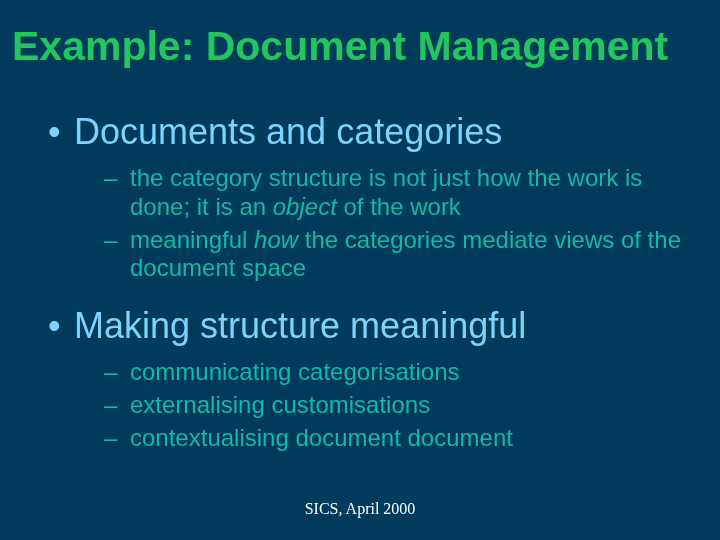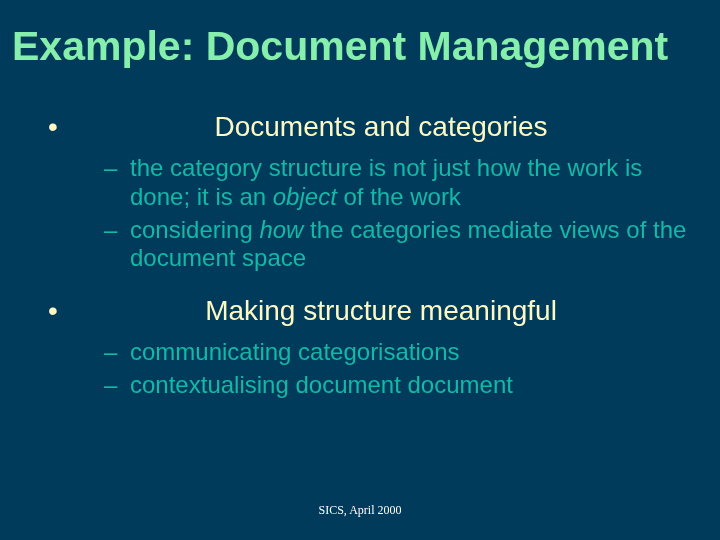"Example: Document Management" .title { color: #86efac -> #22c55e }
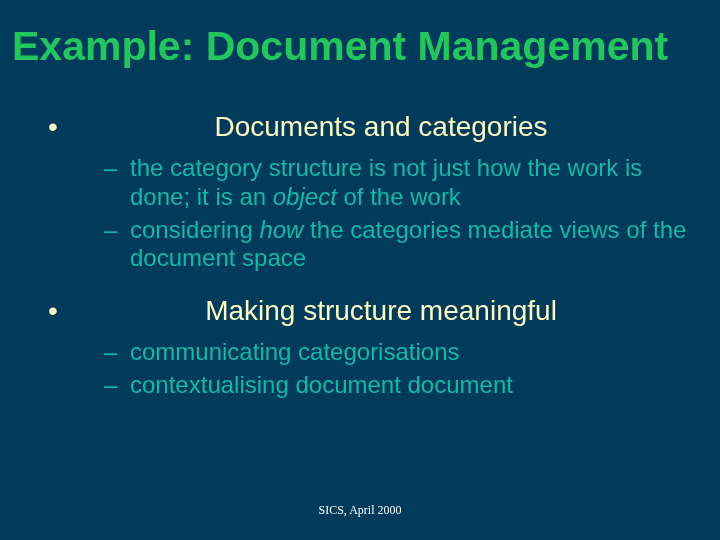"Documents and categories" .bullet-l1 { color: #fef9c3 -> #7dd3fc; font-size: 28px -> 36px; text-align: center -> none }
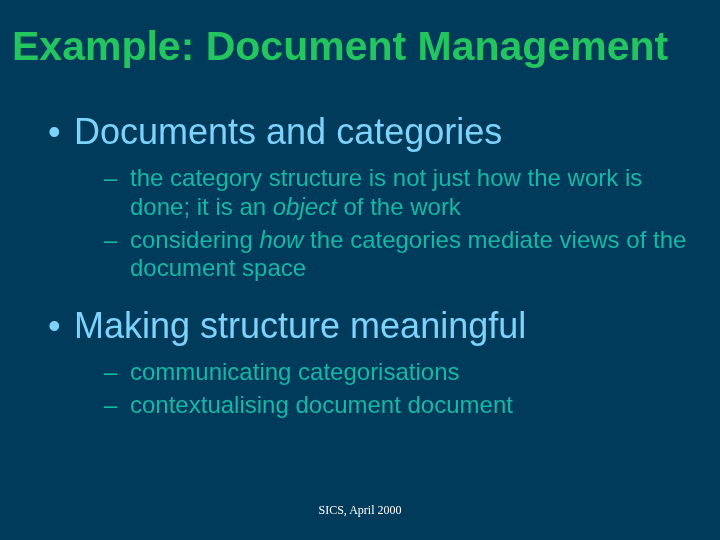"considering" span { text: considering -> meaningful }
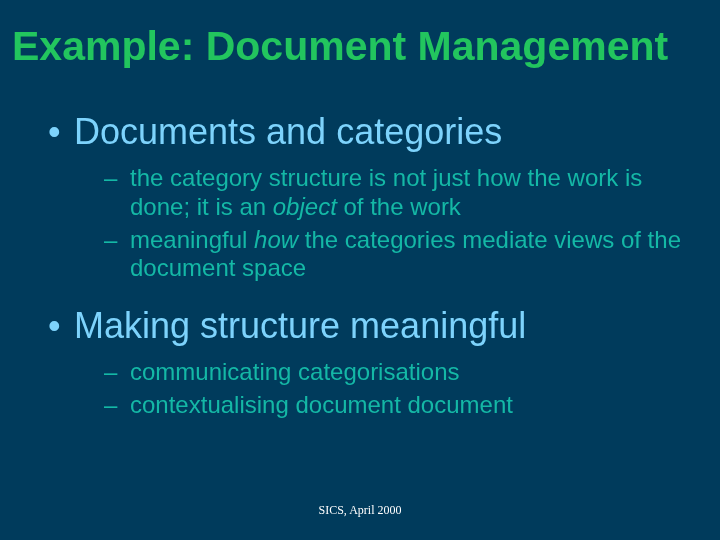"externalising customisations" div.bullet-l2 { html: none -> <div>externalising customisations</div> }
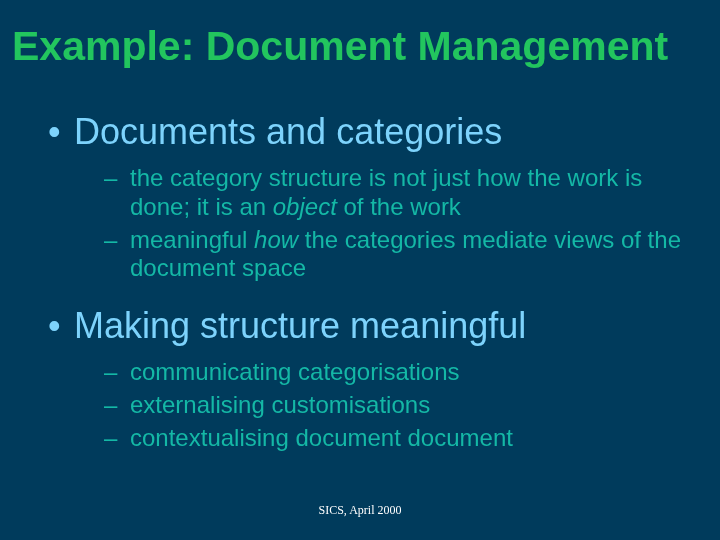"SICS, April 2000" .footer { font-size: 12px -> 16px }
